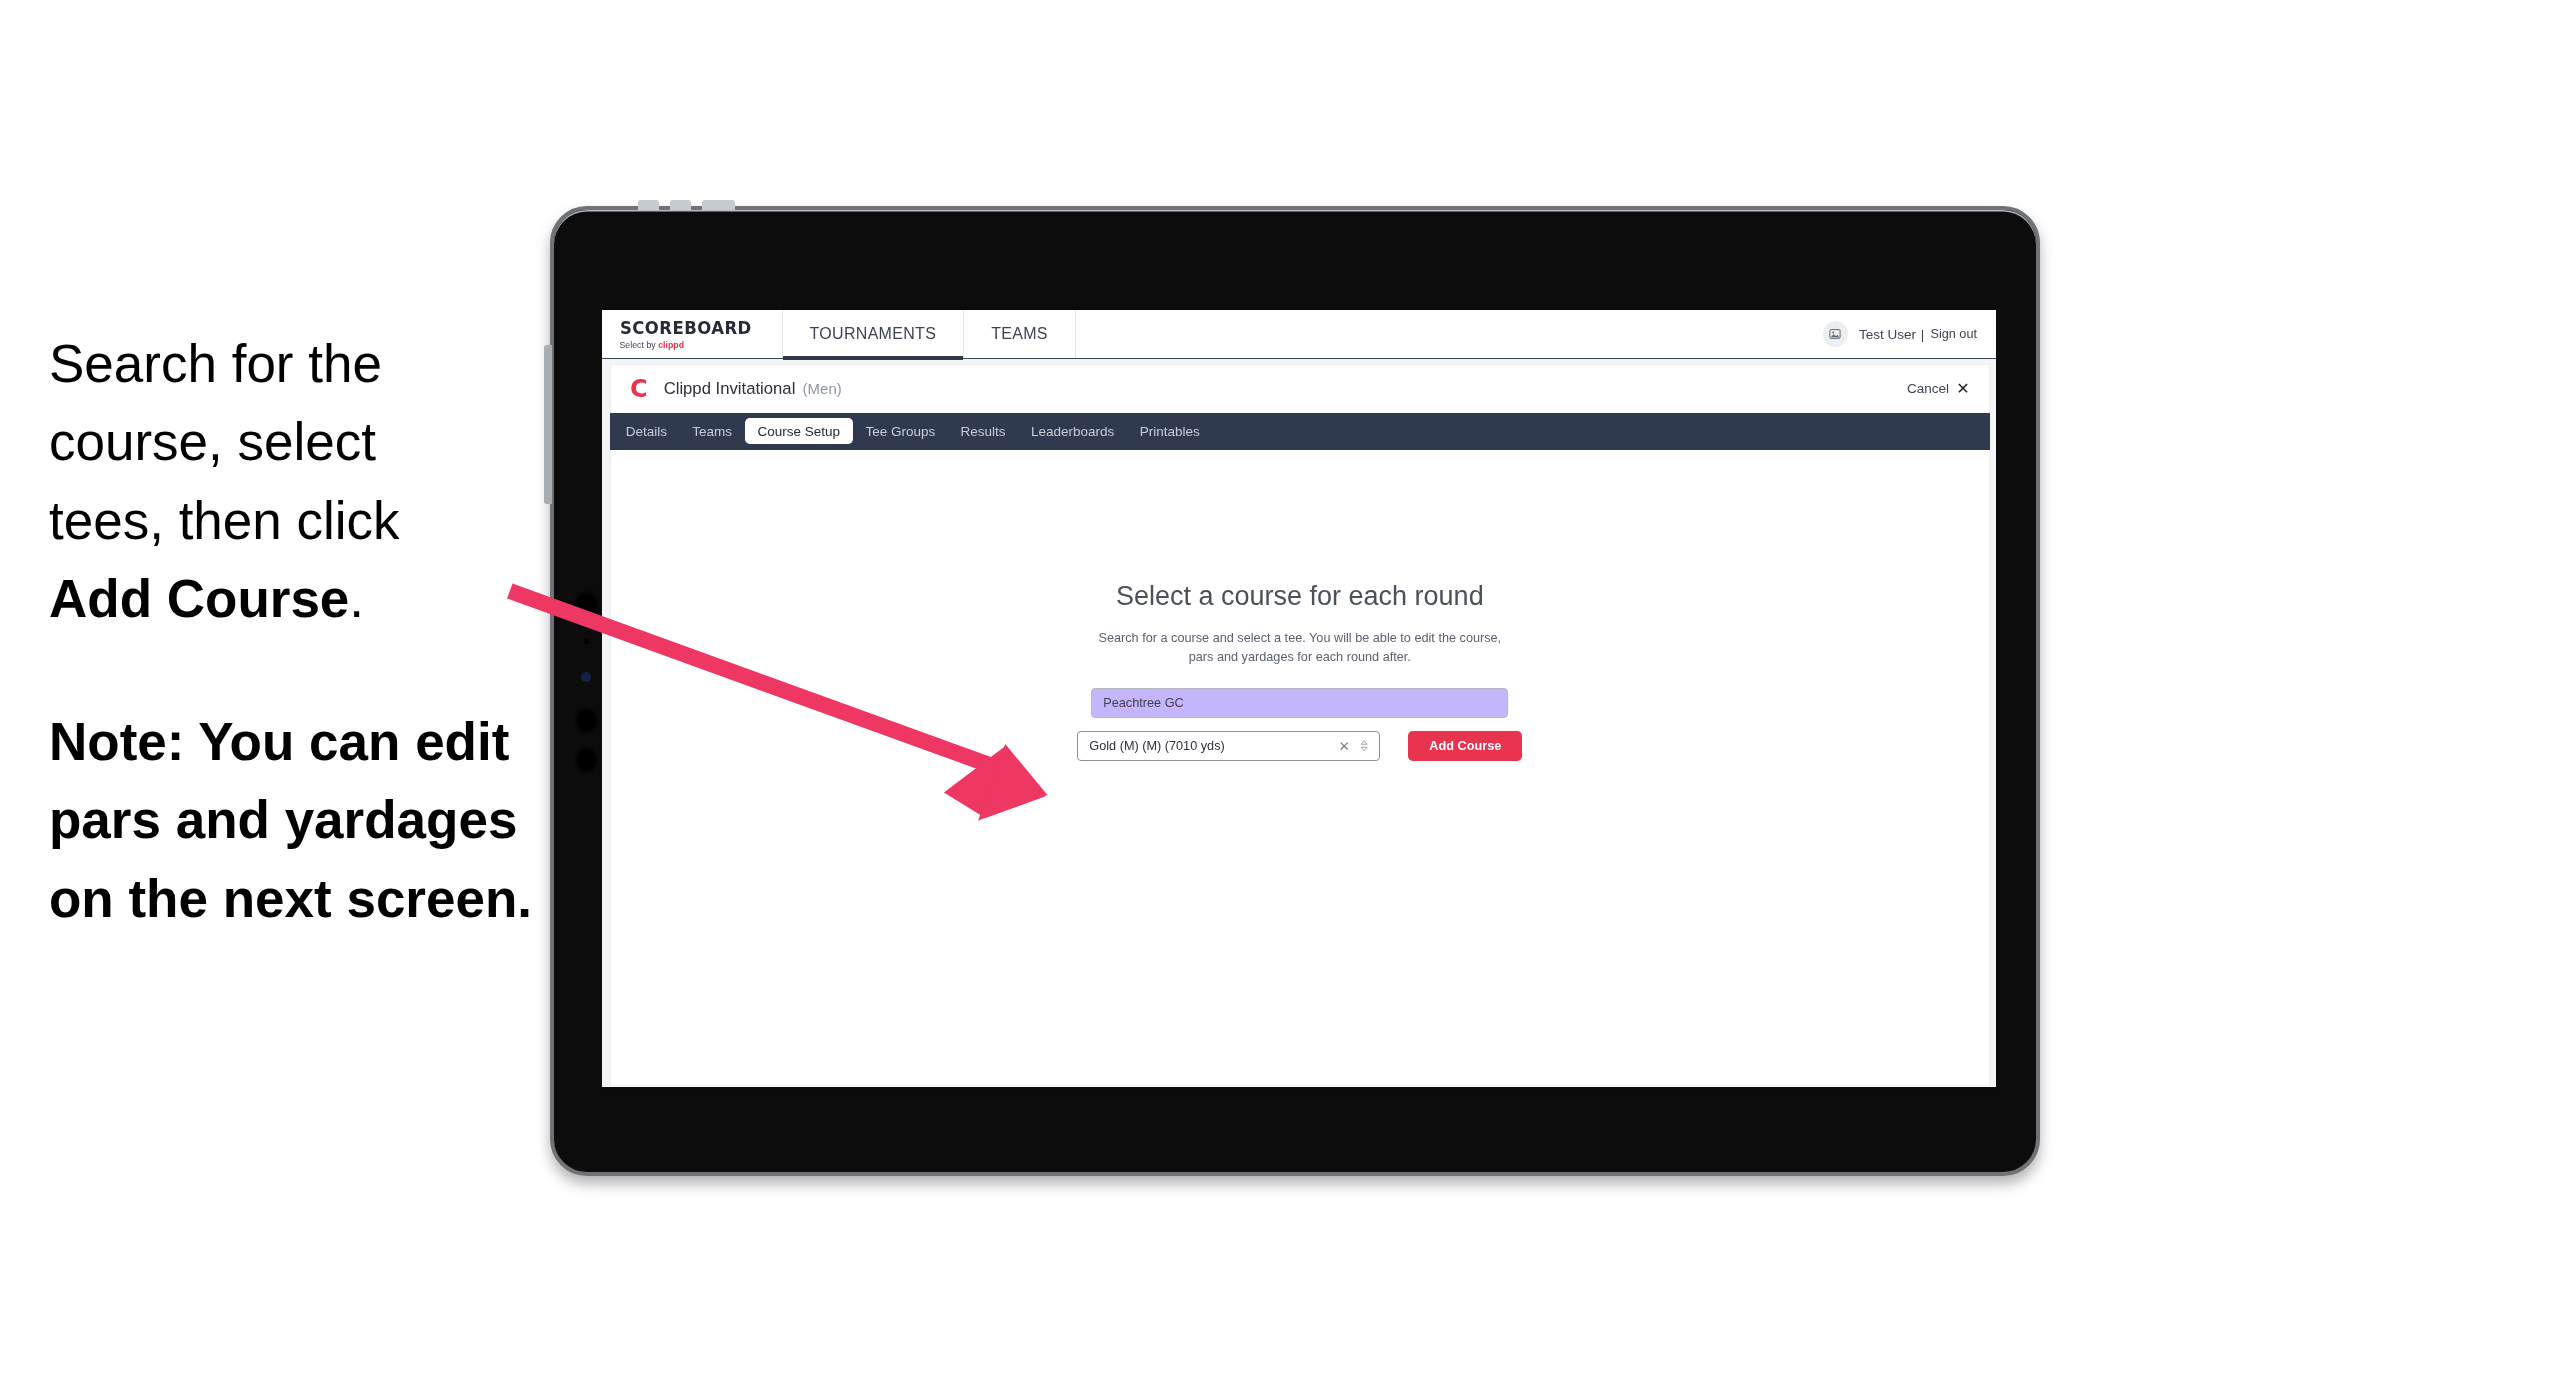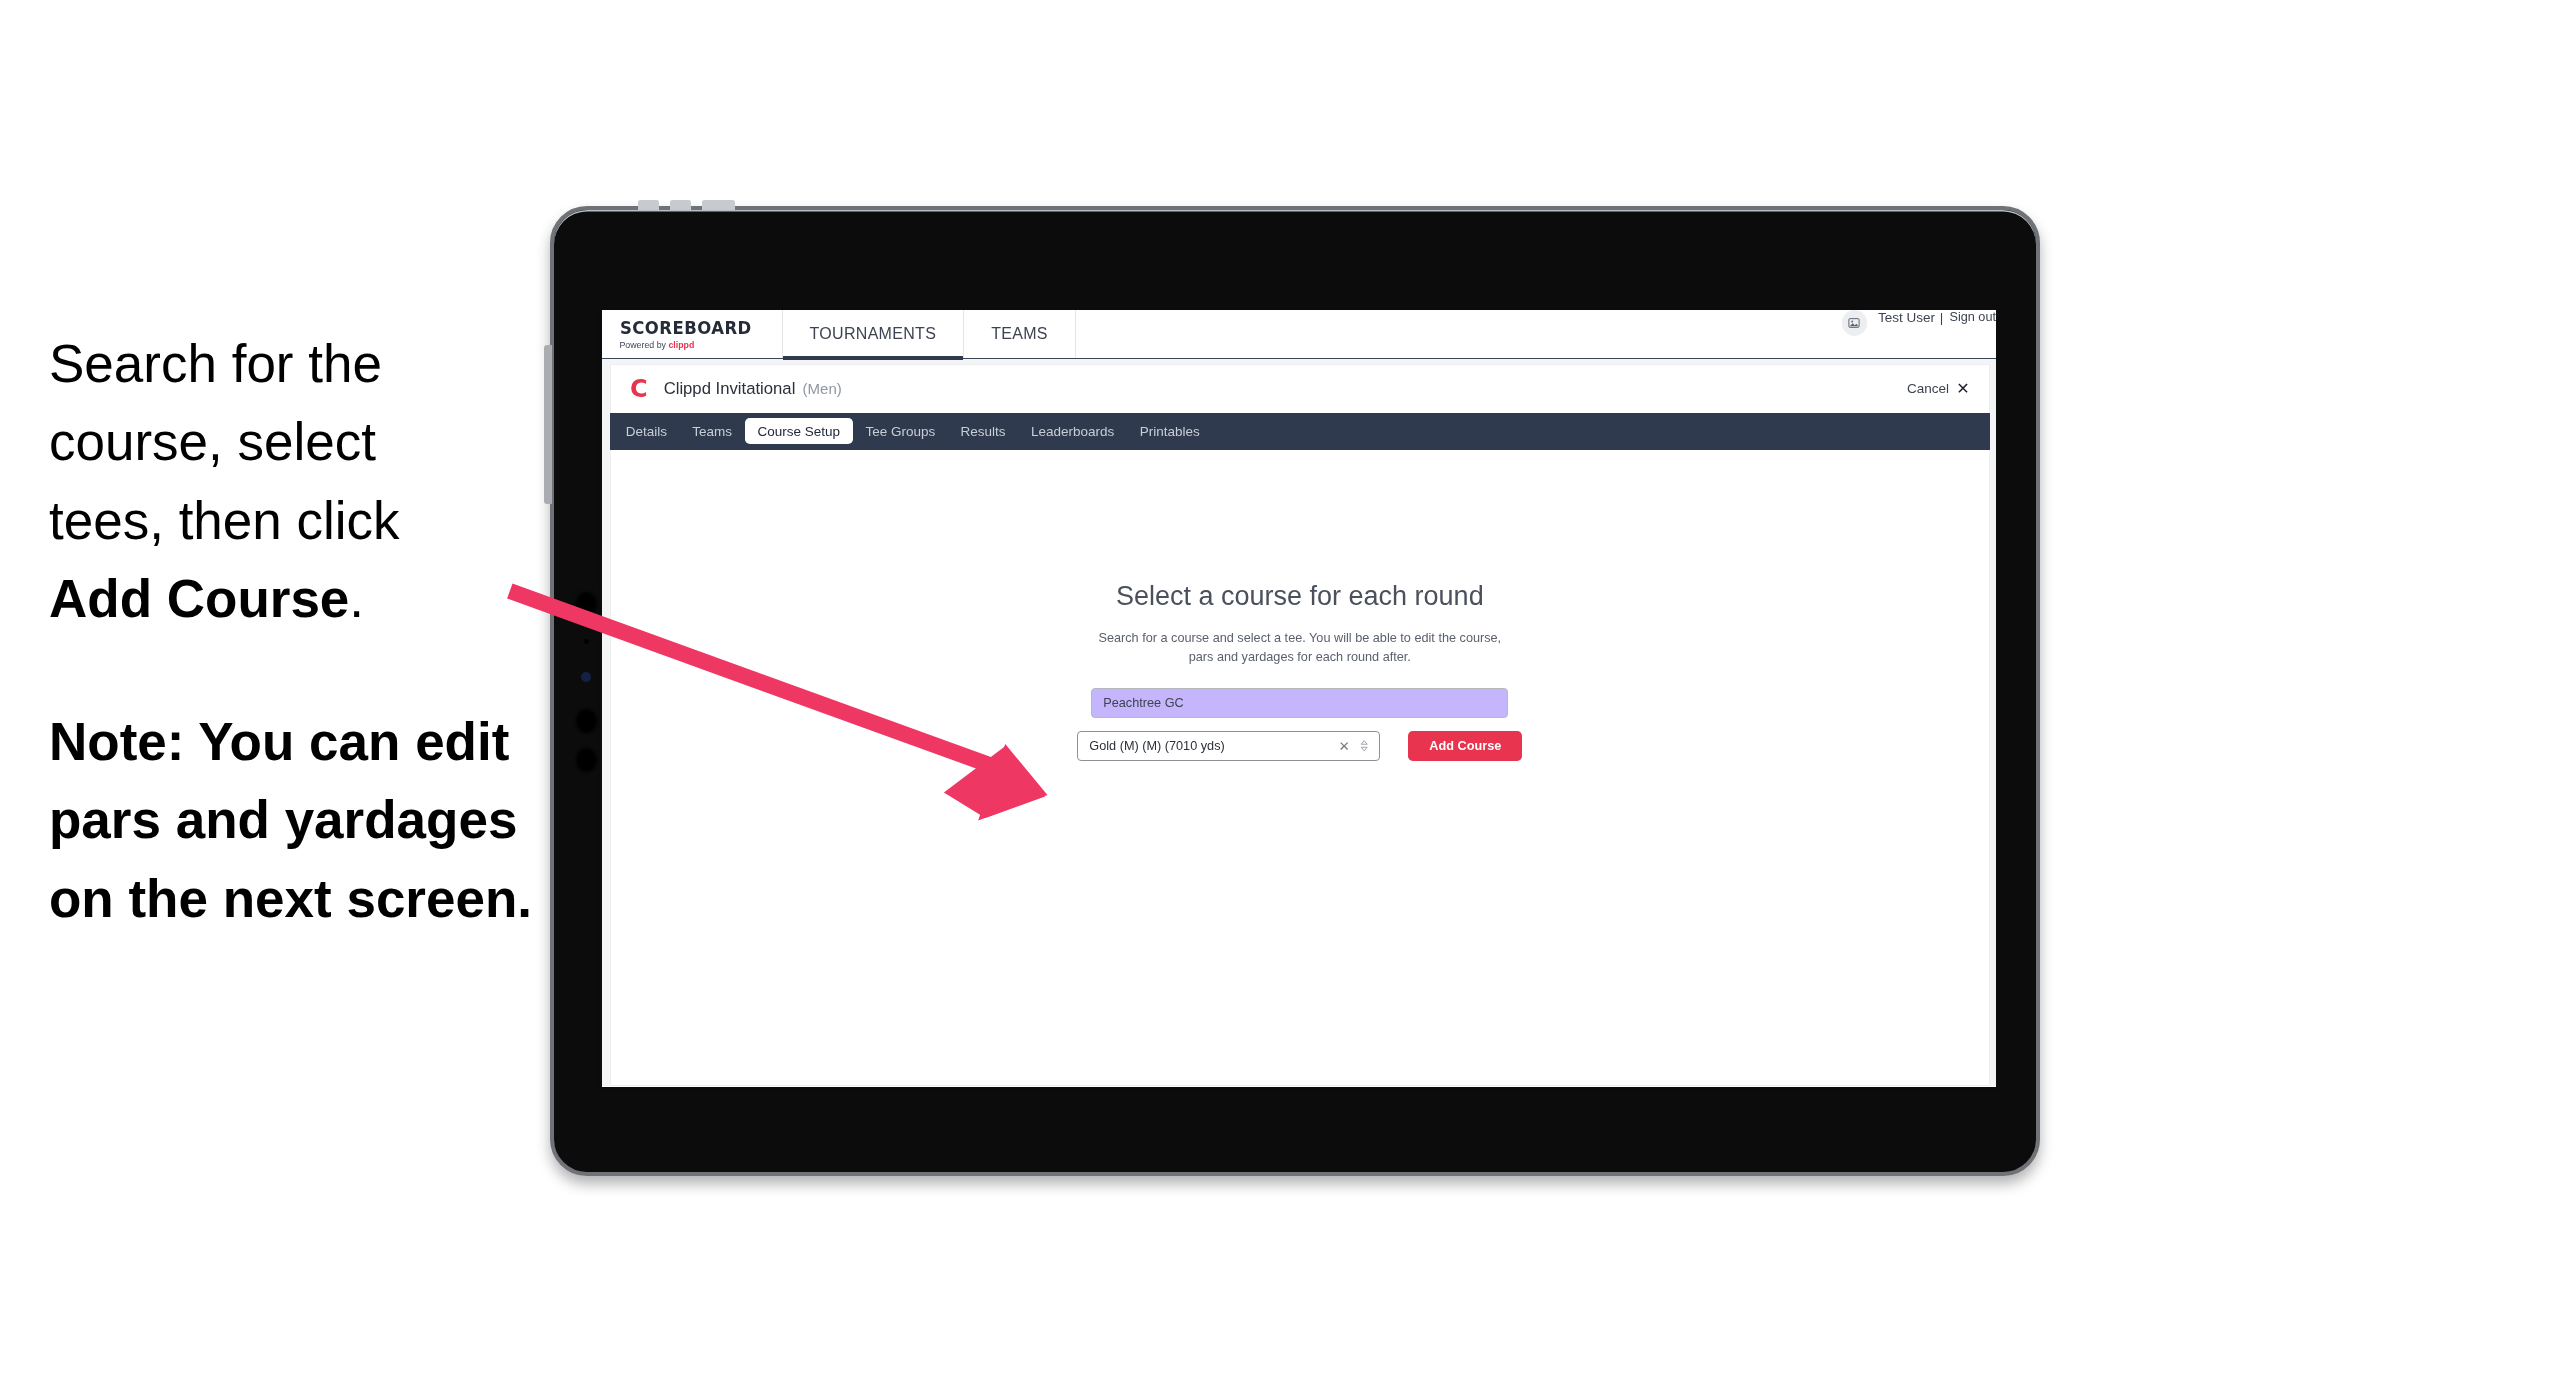"Test User" .appbar-right { align-items: flex-start -> center; padding-right: none -> 19px }
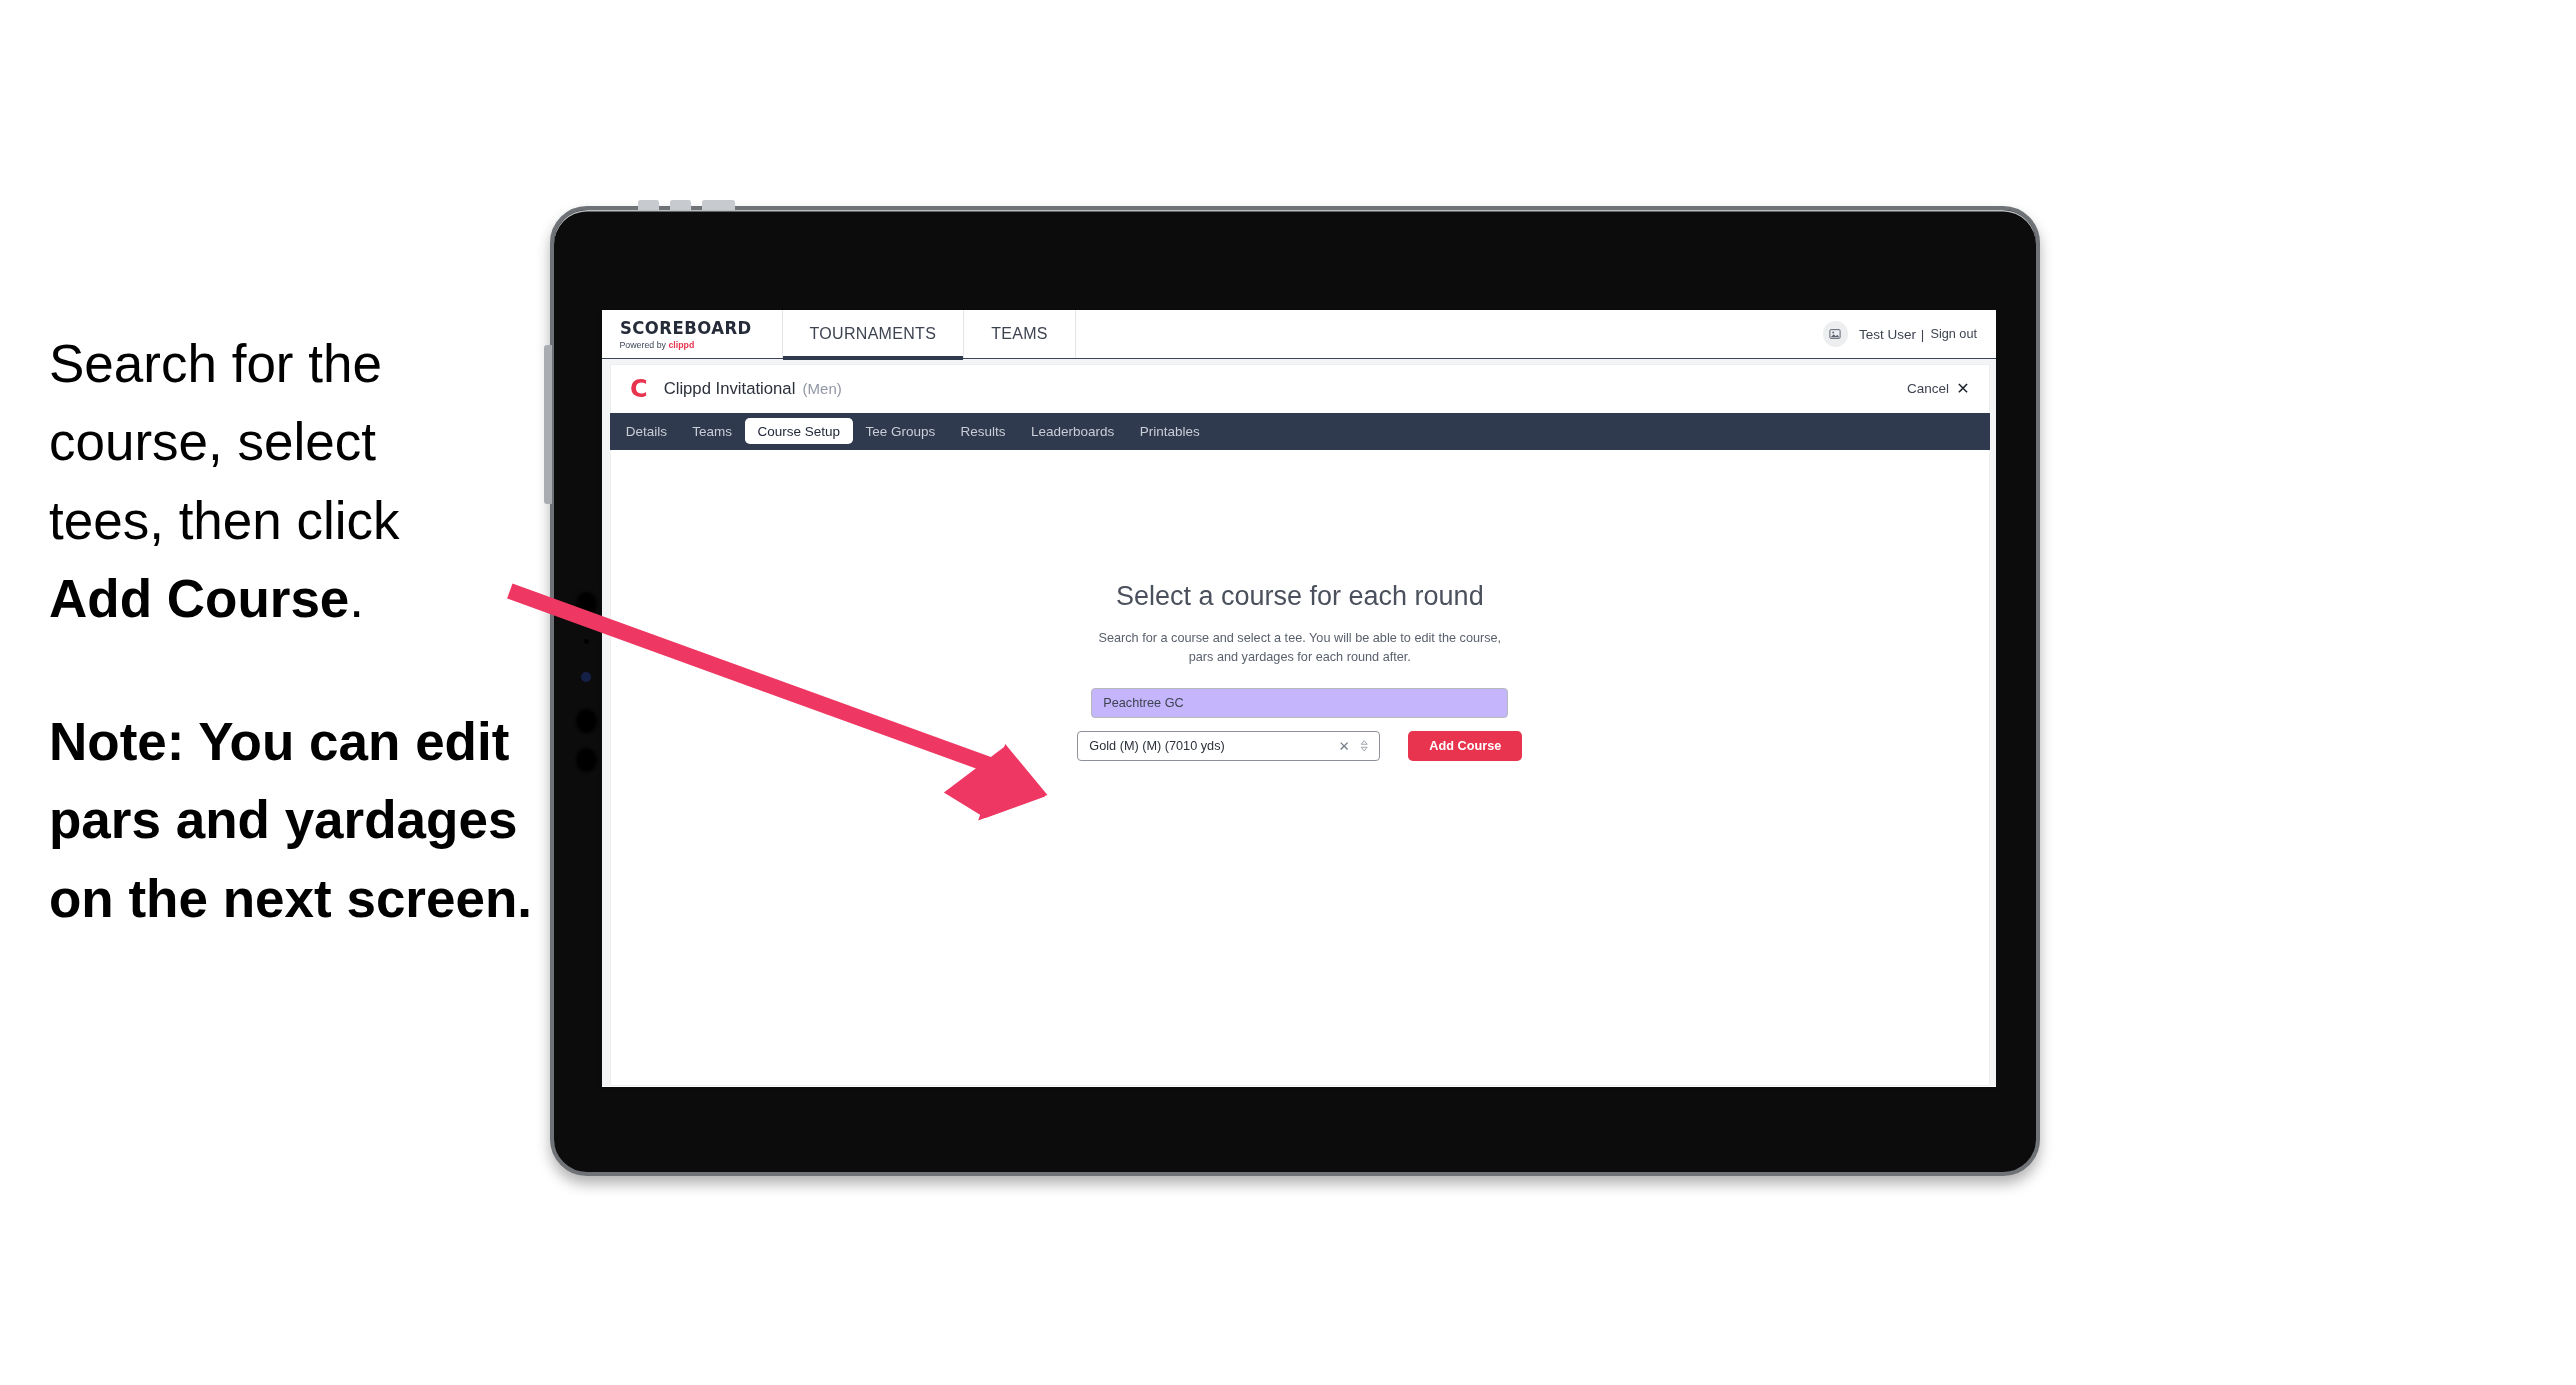"Powered by" span { text: Powered -> Select }
